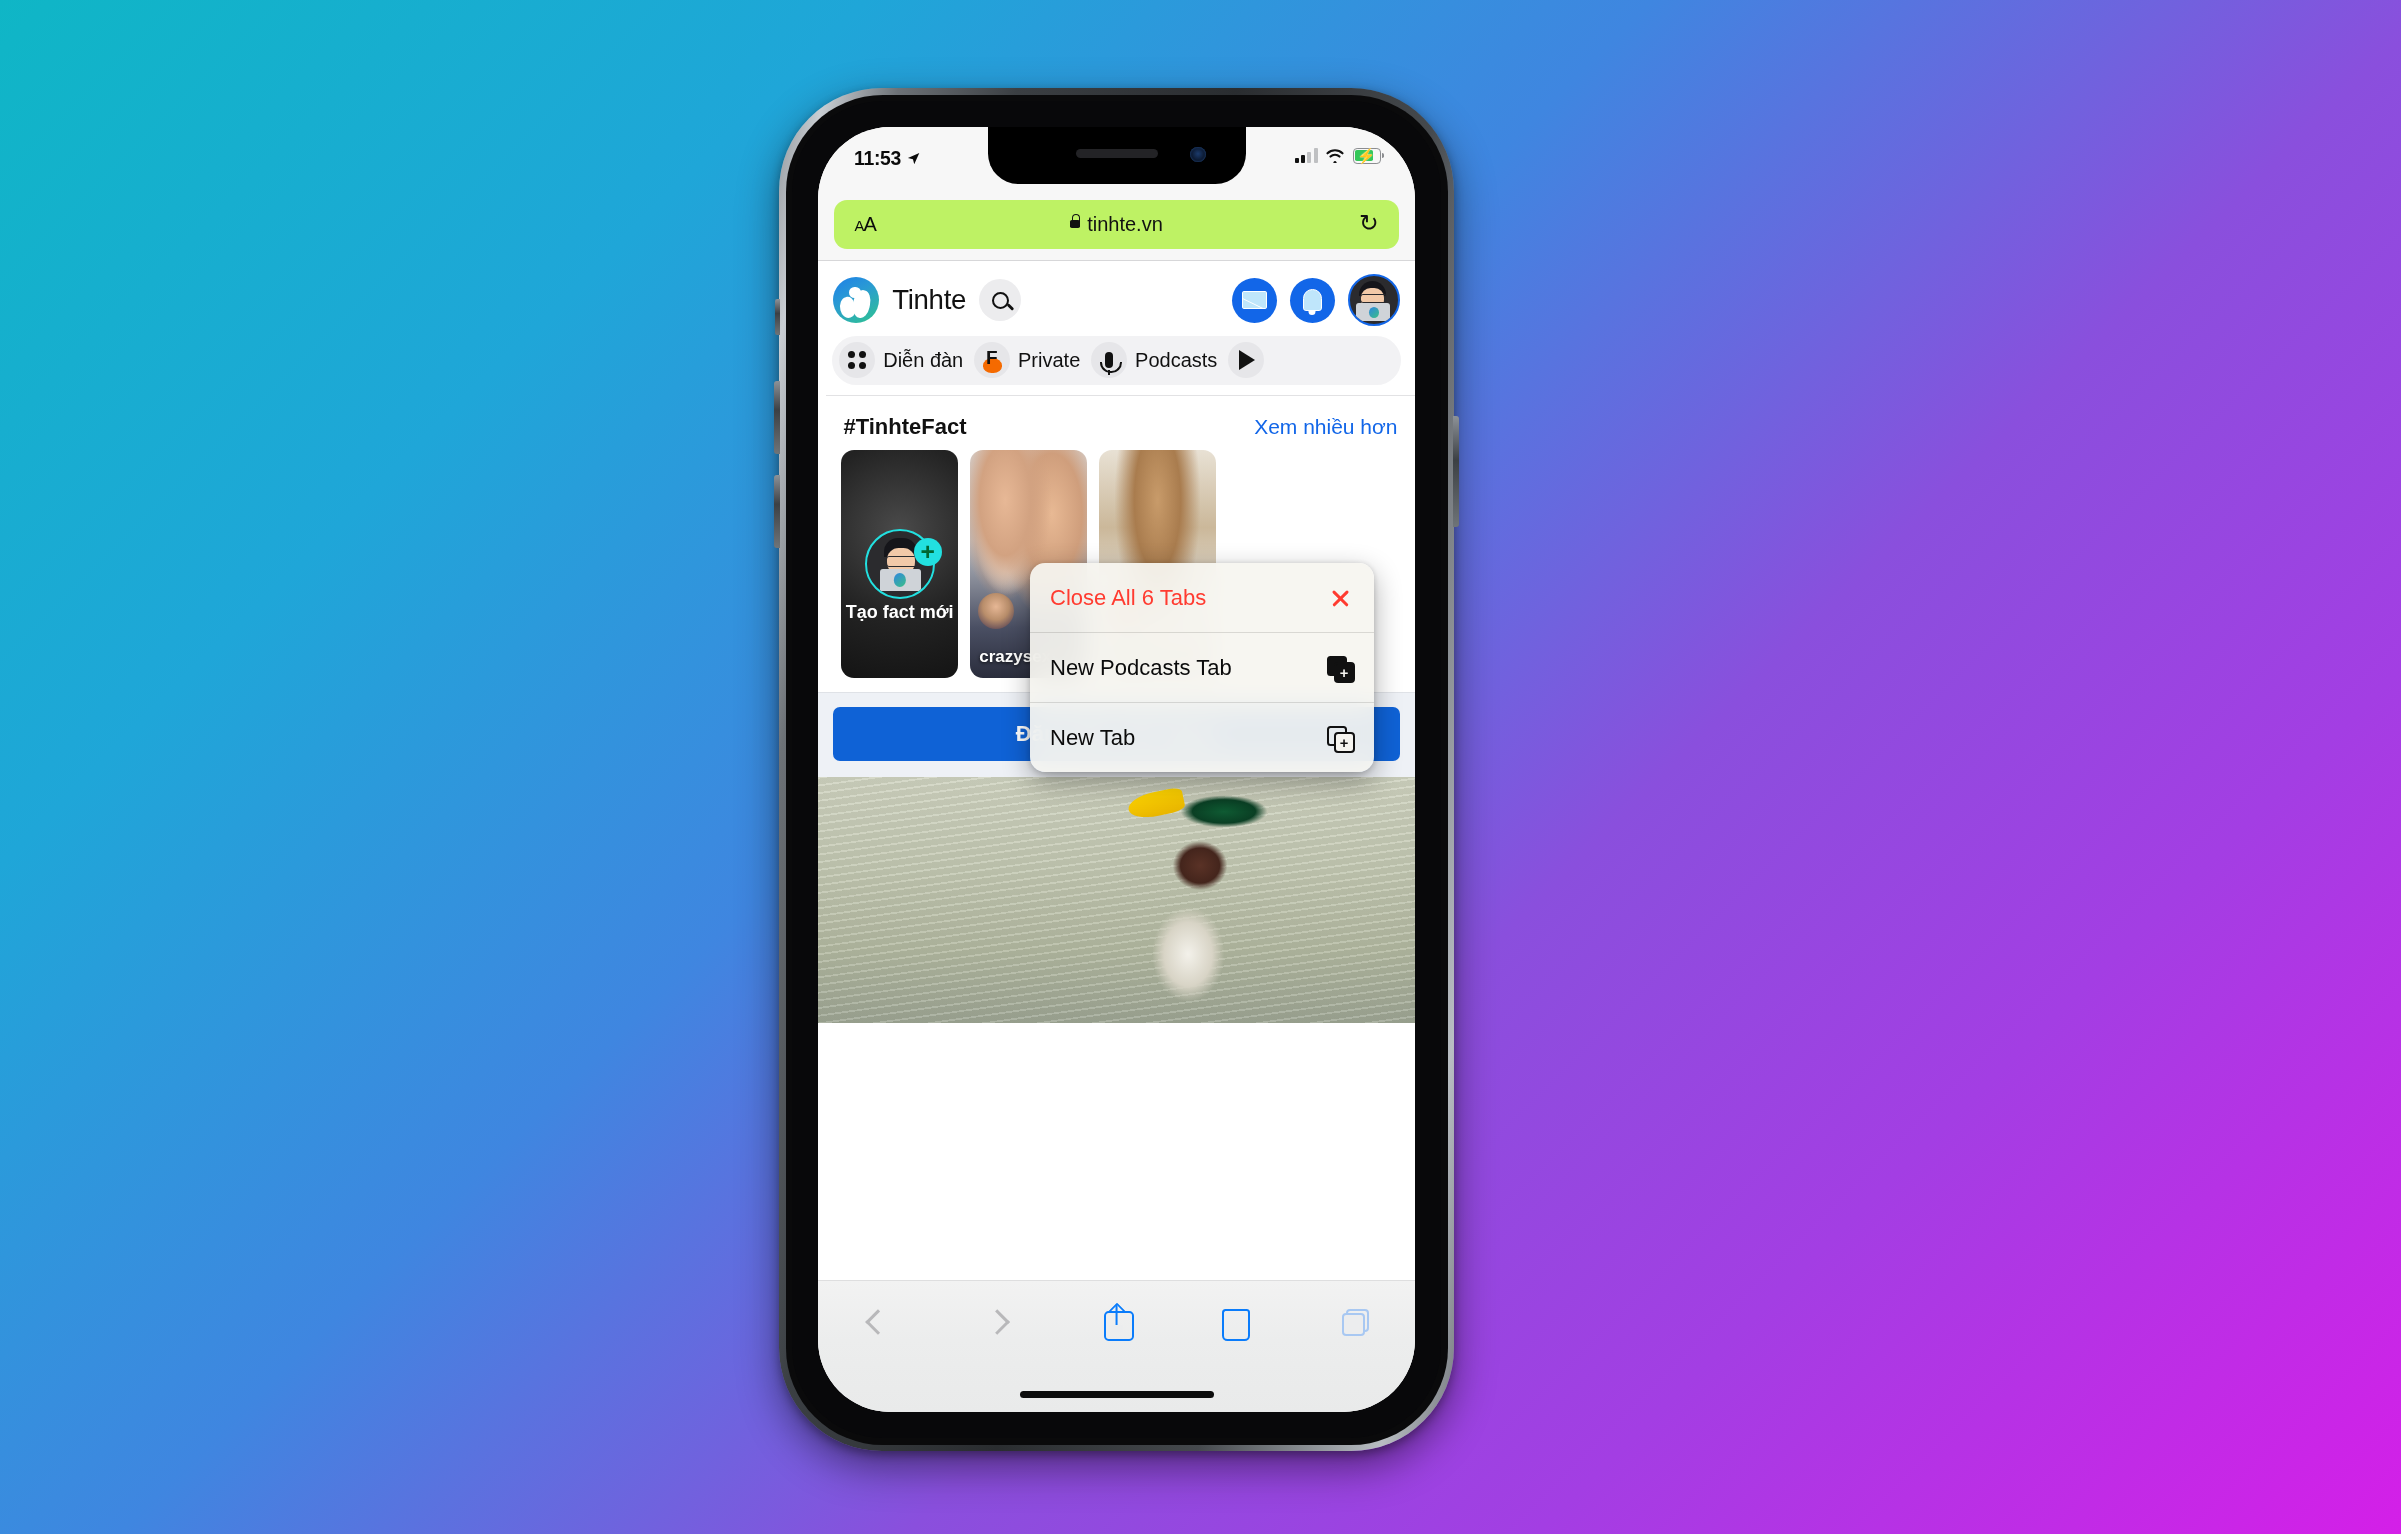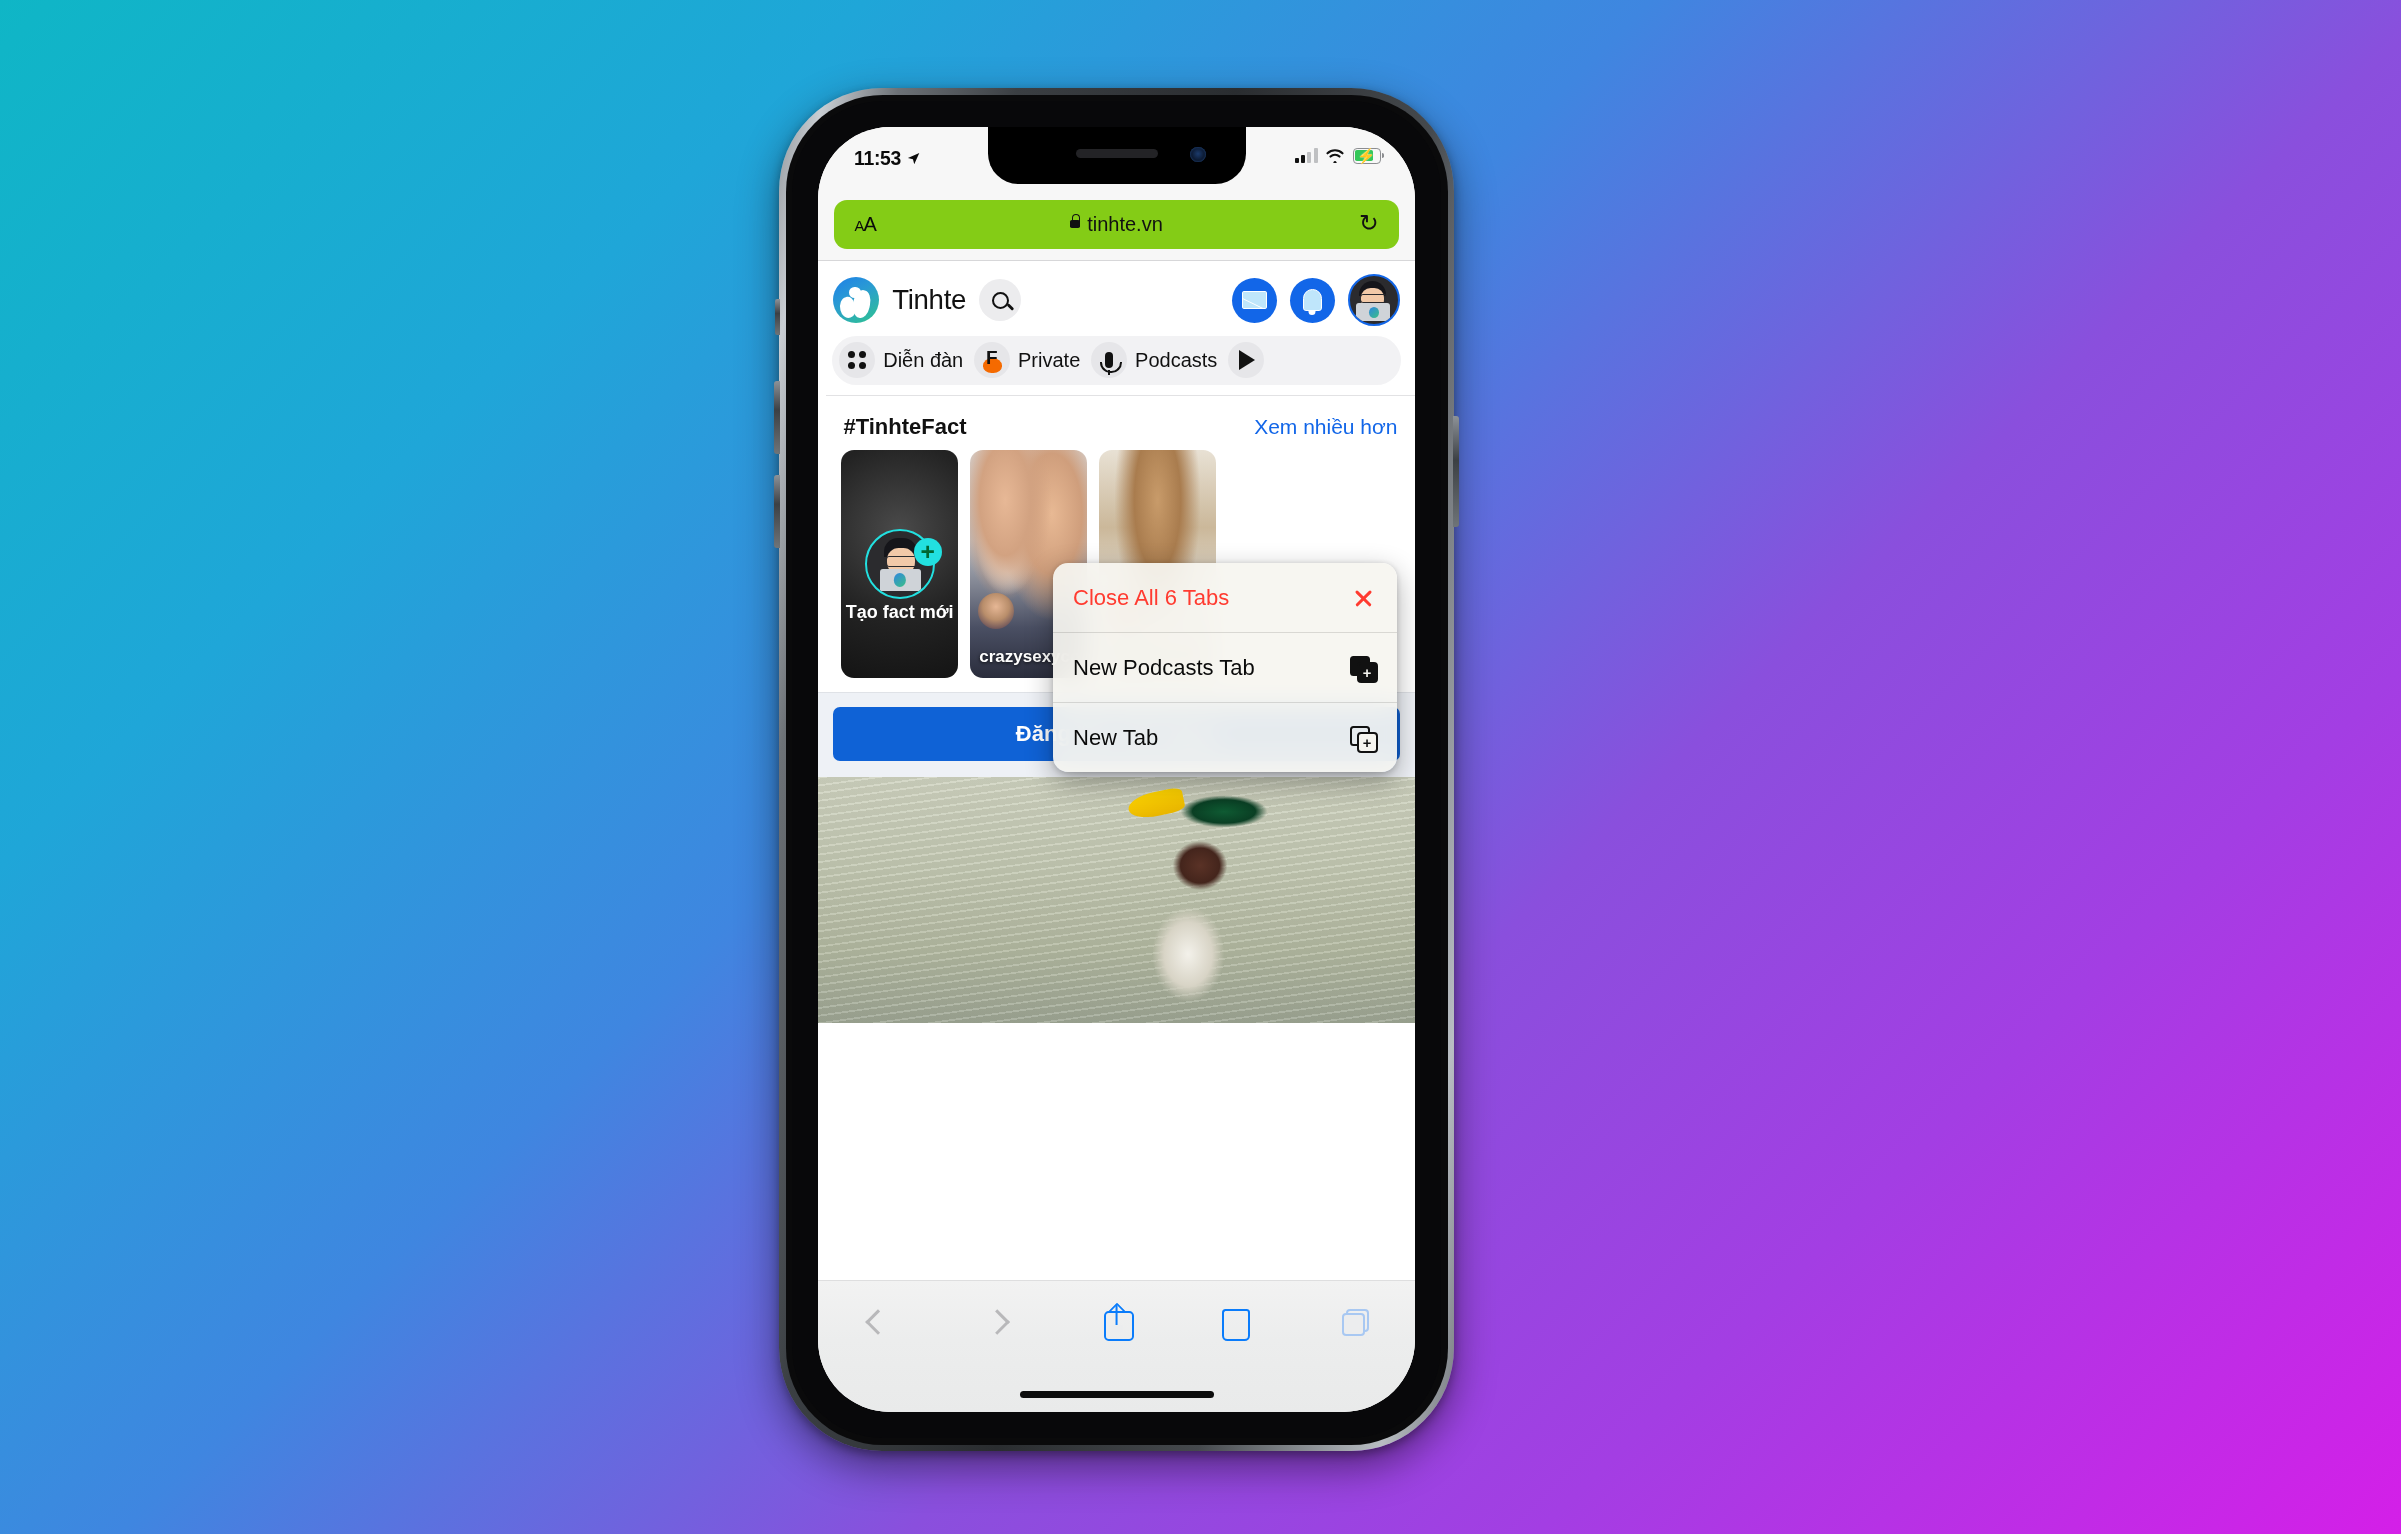"AA" .urlbar { background: #84cc16 -> #bef264 }
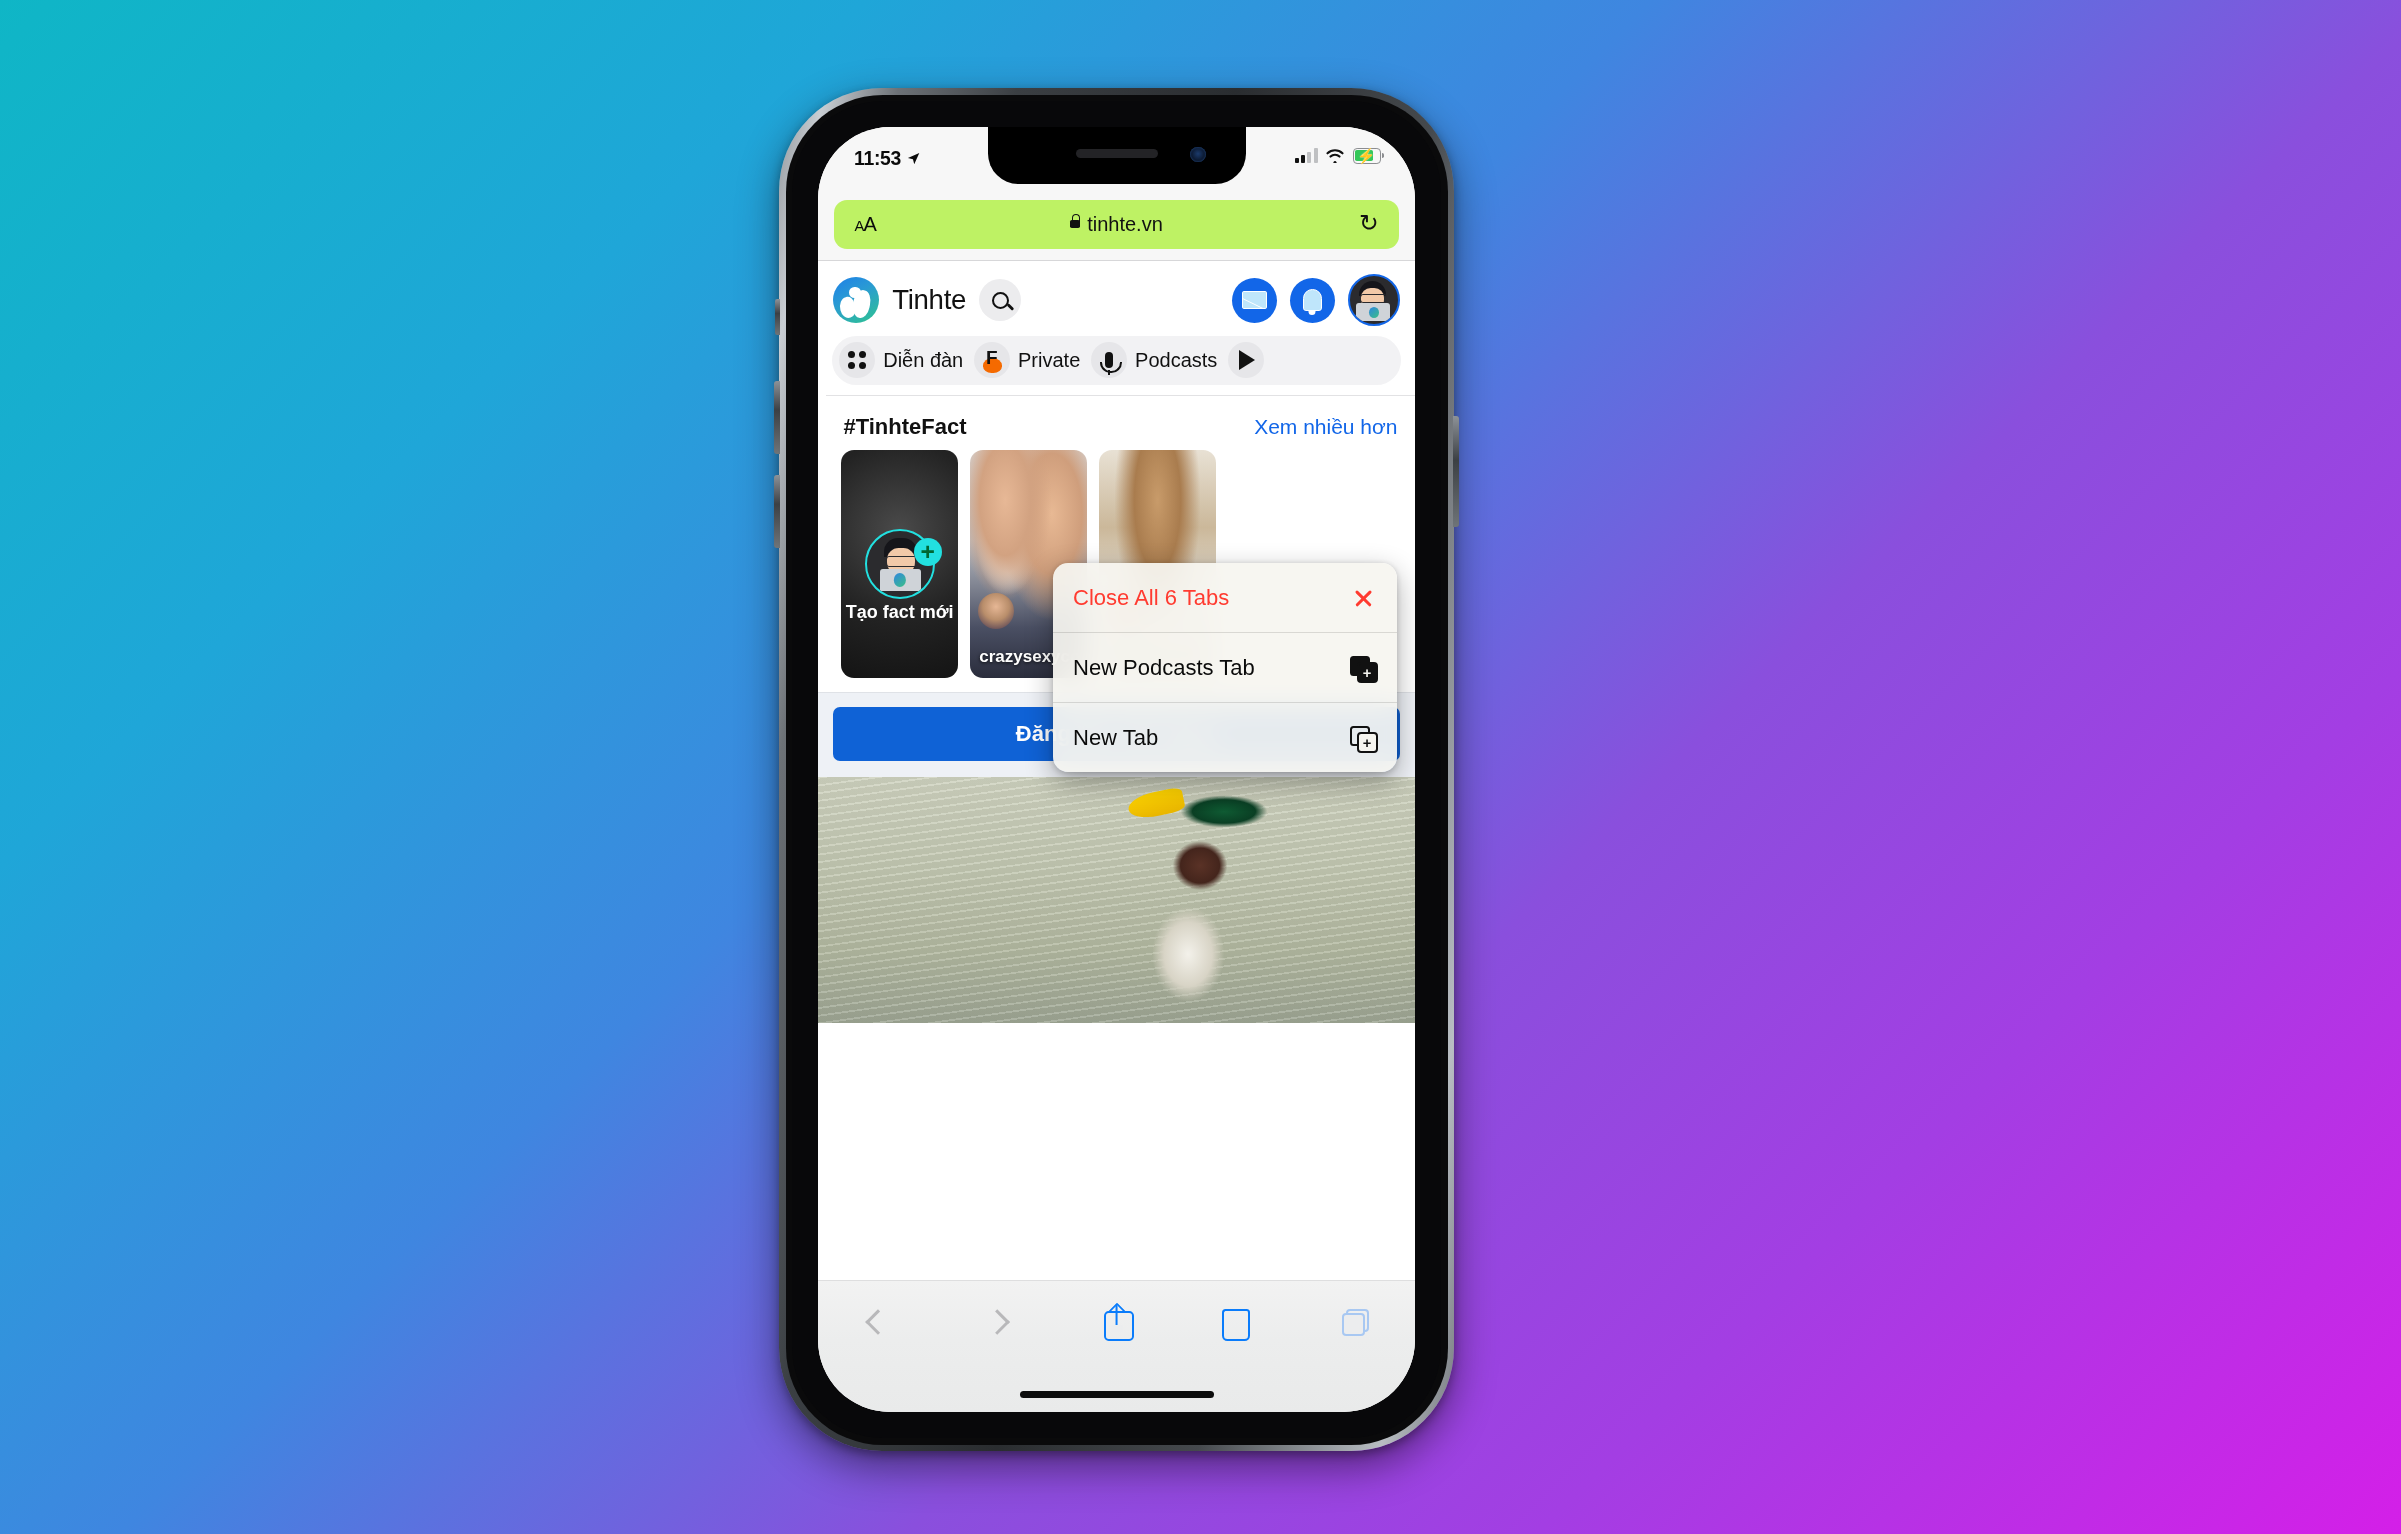"Close All 6 Tabs" .ctxmenu { left: 235px -> 212px }
